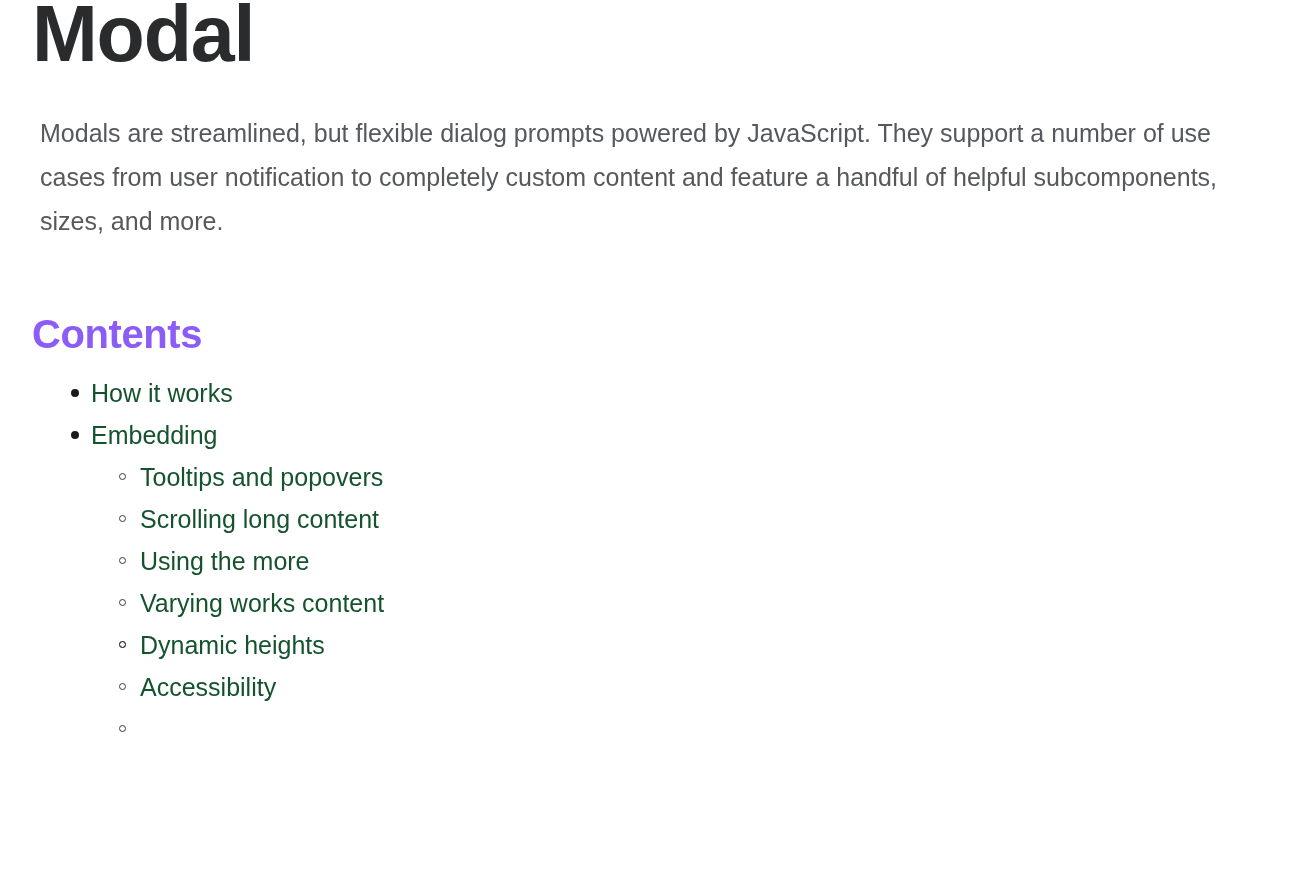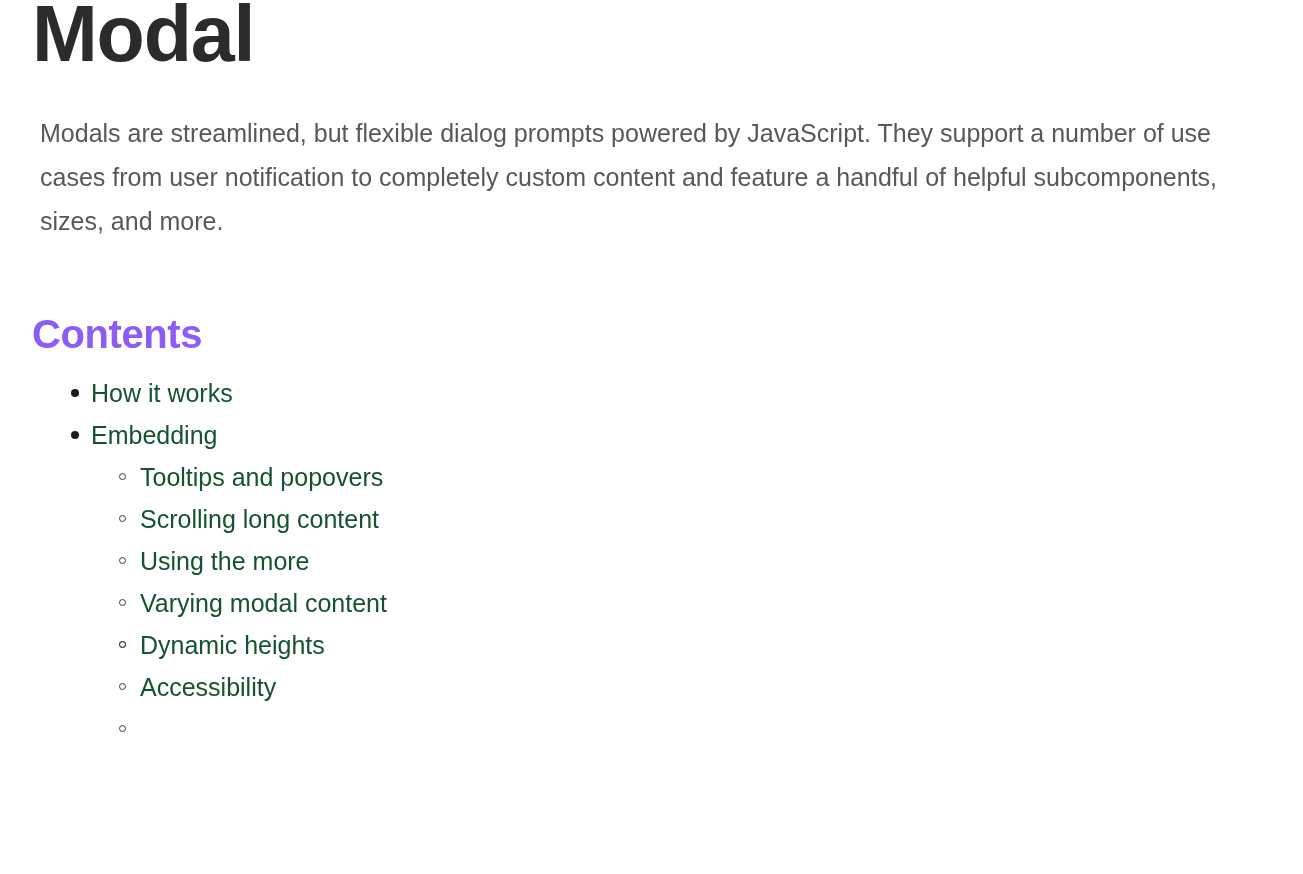"Varying modal content" a.toc-link { text: modal -> works }
